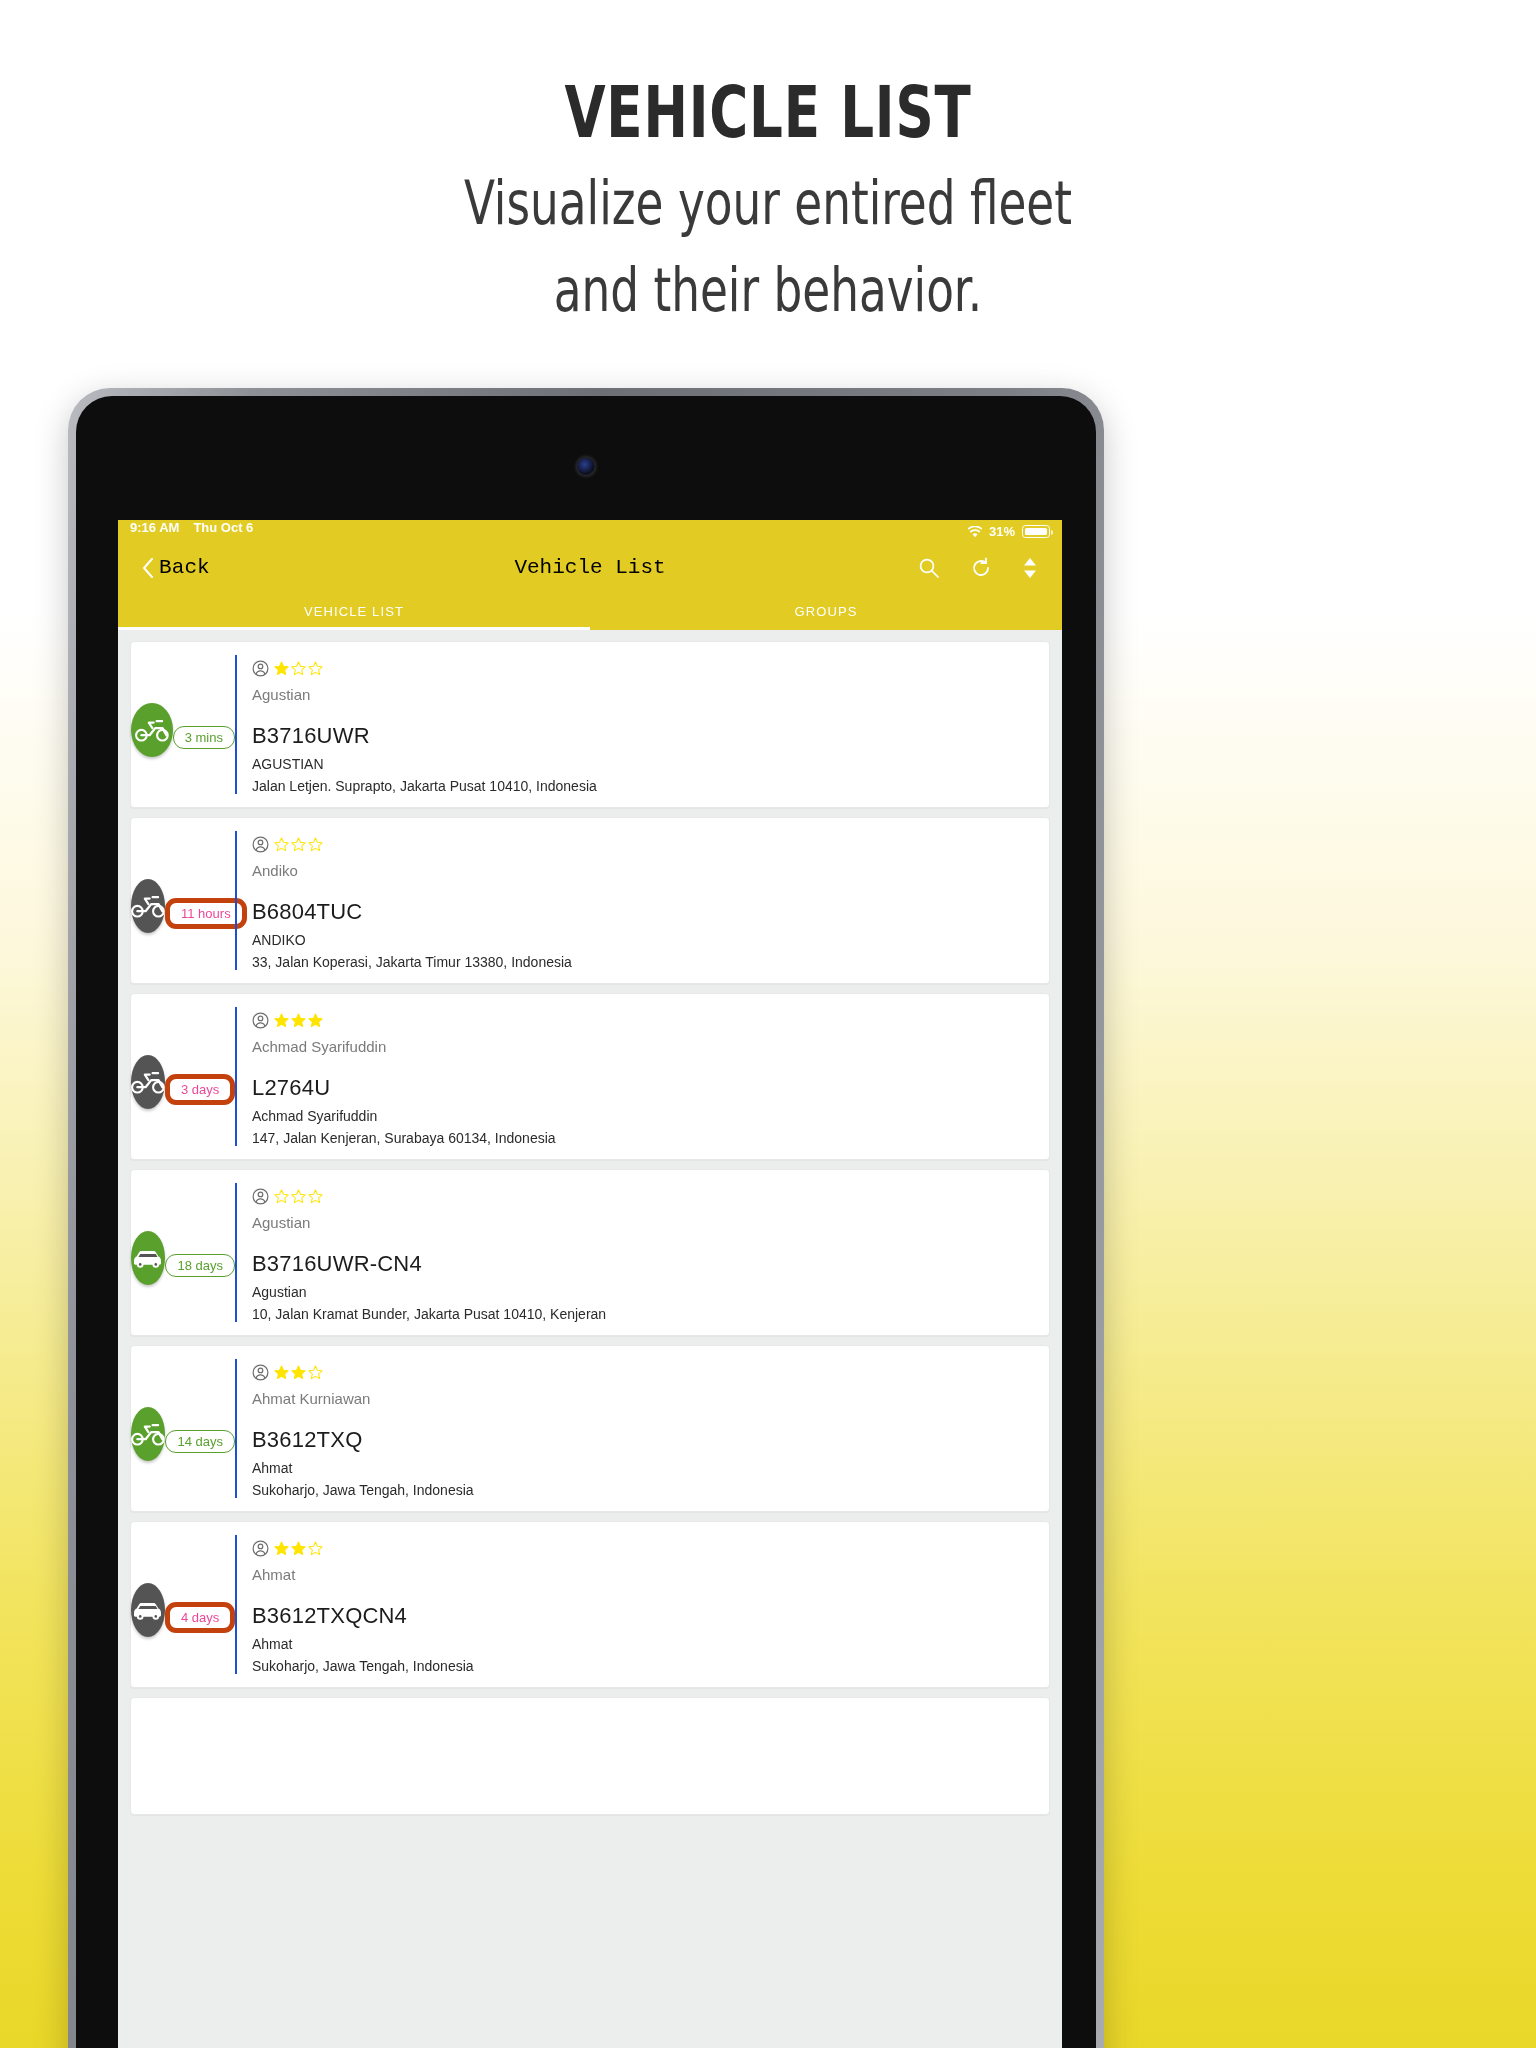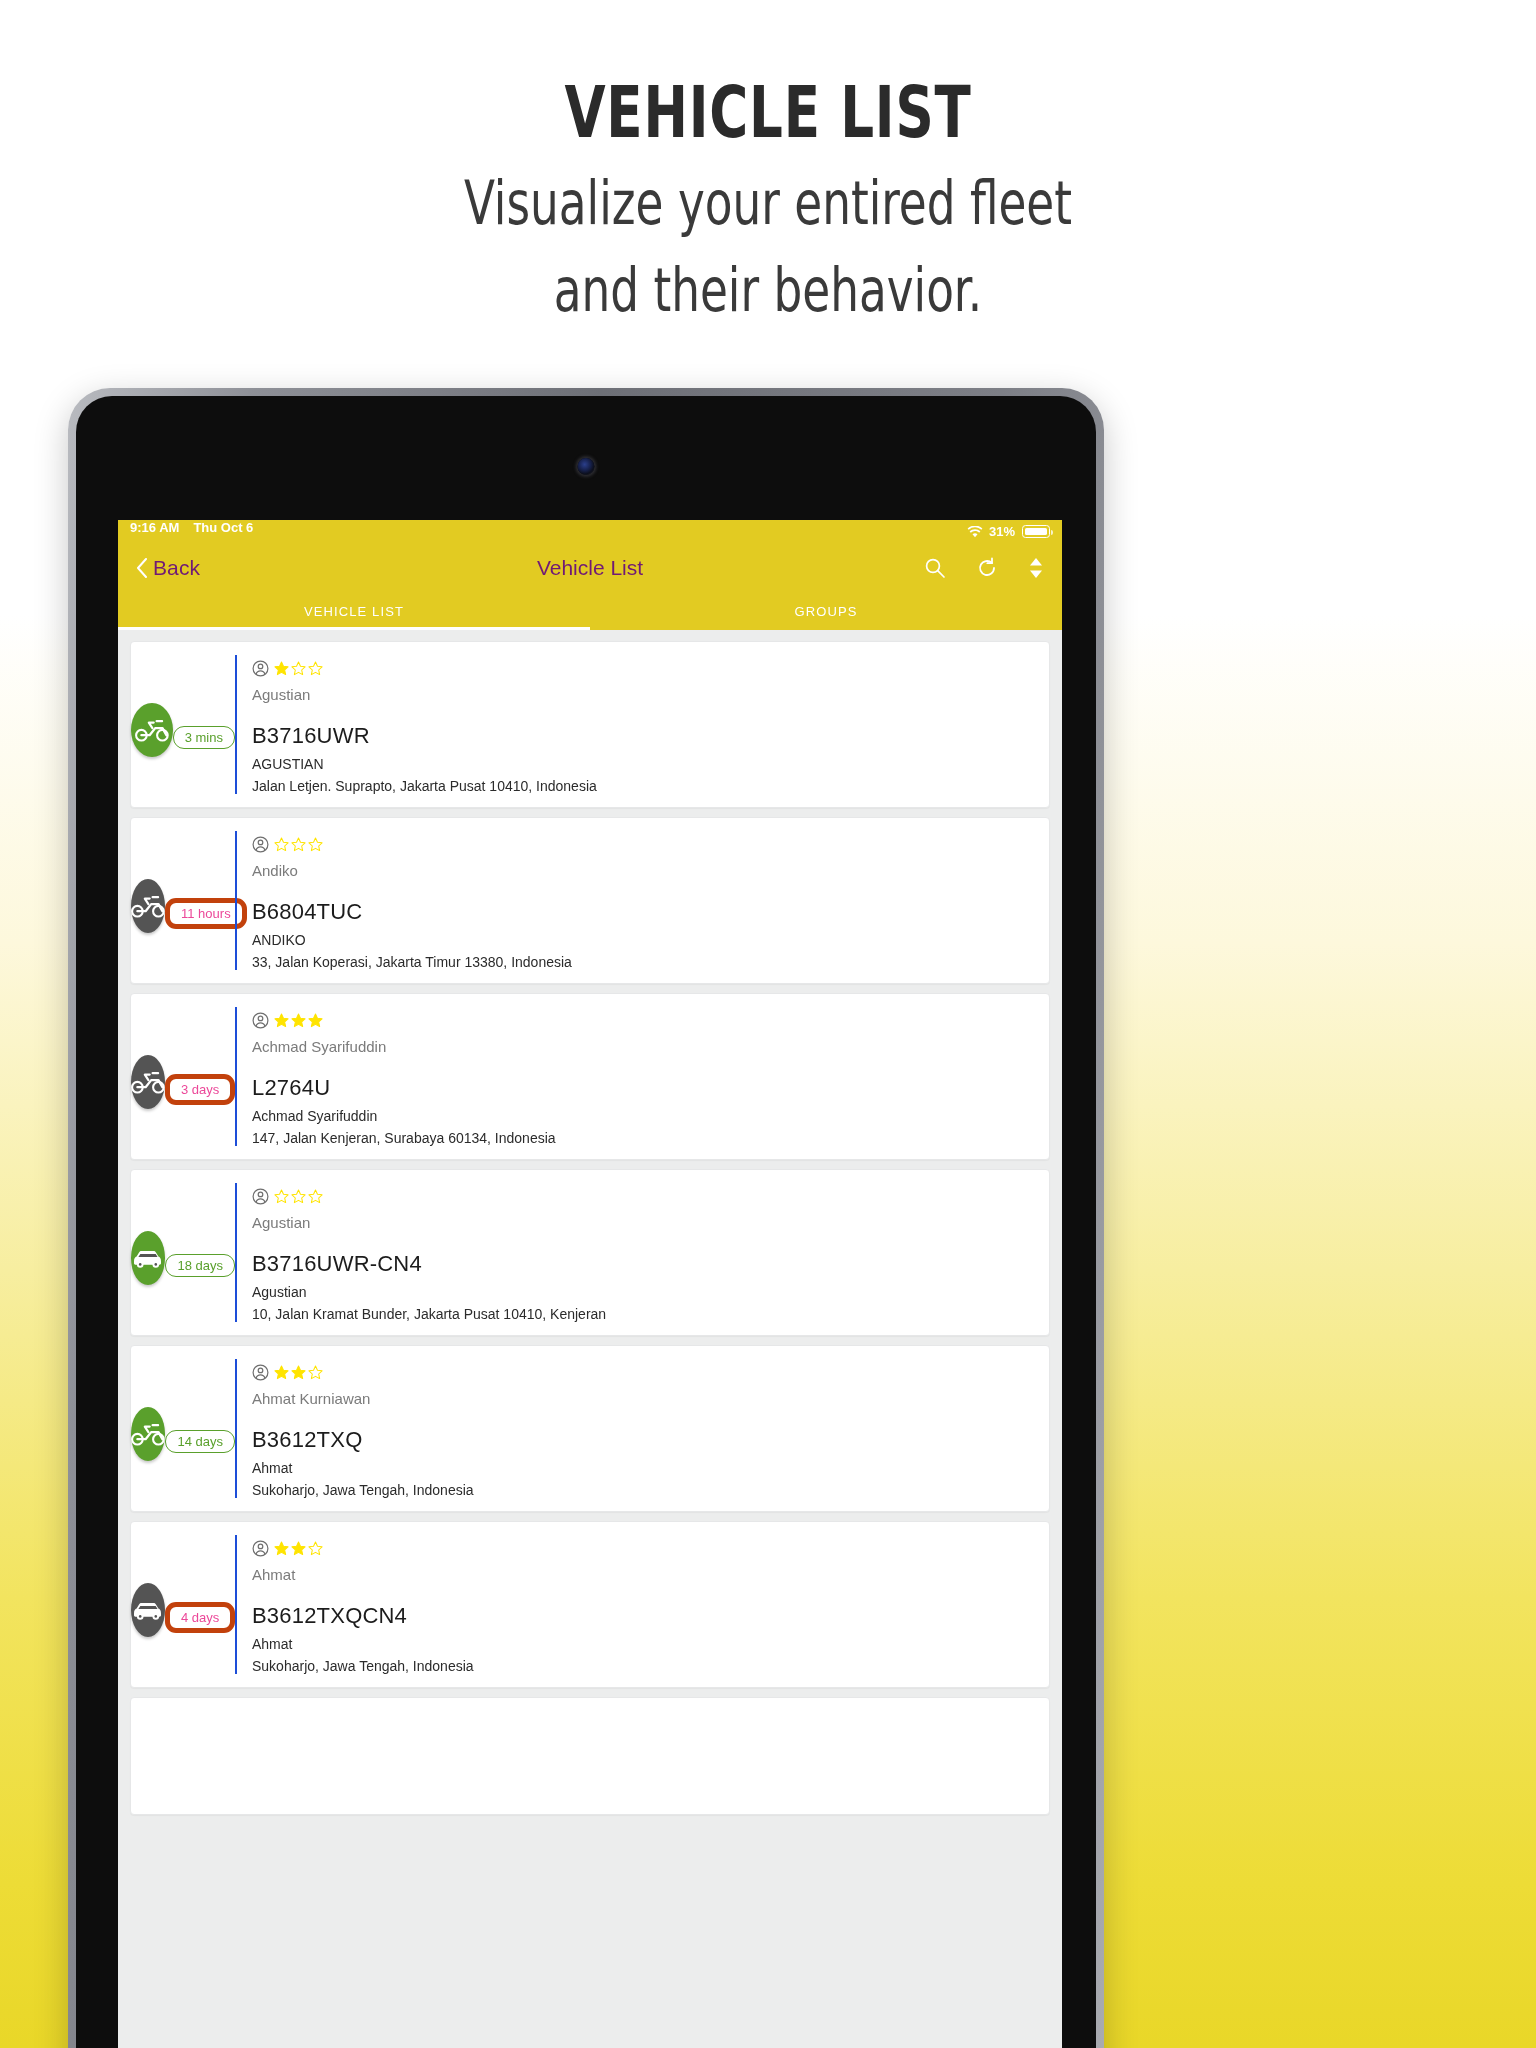"Back" .navbar { color: #701a75 -> #000000; font-family: none -> Liberation Mono, monospace; padding: 0 18px -> 0 24px }
